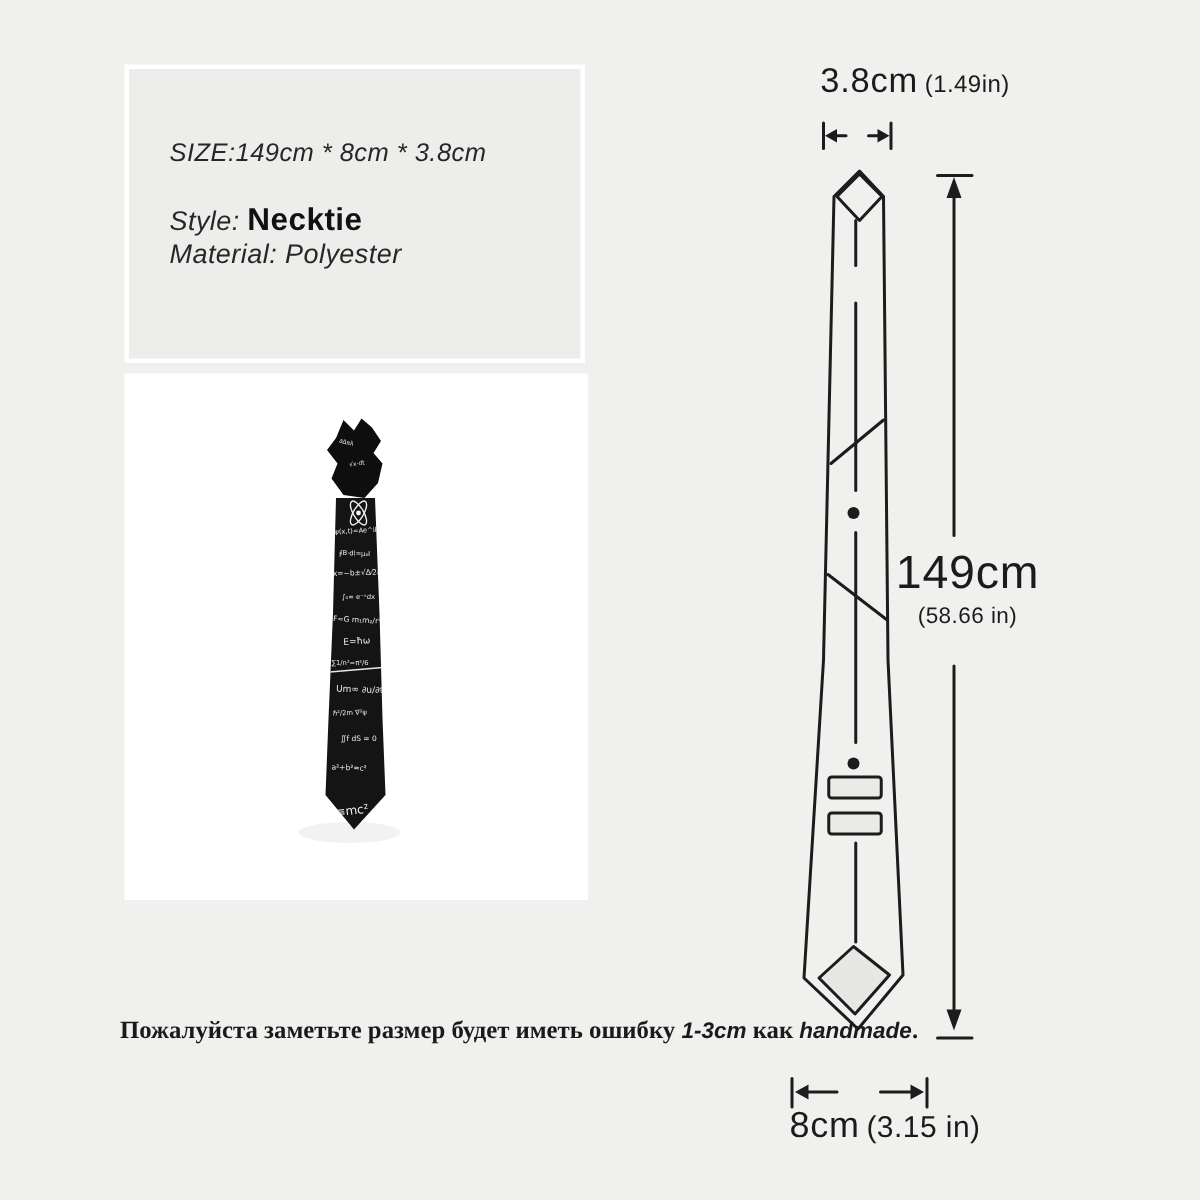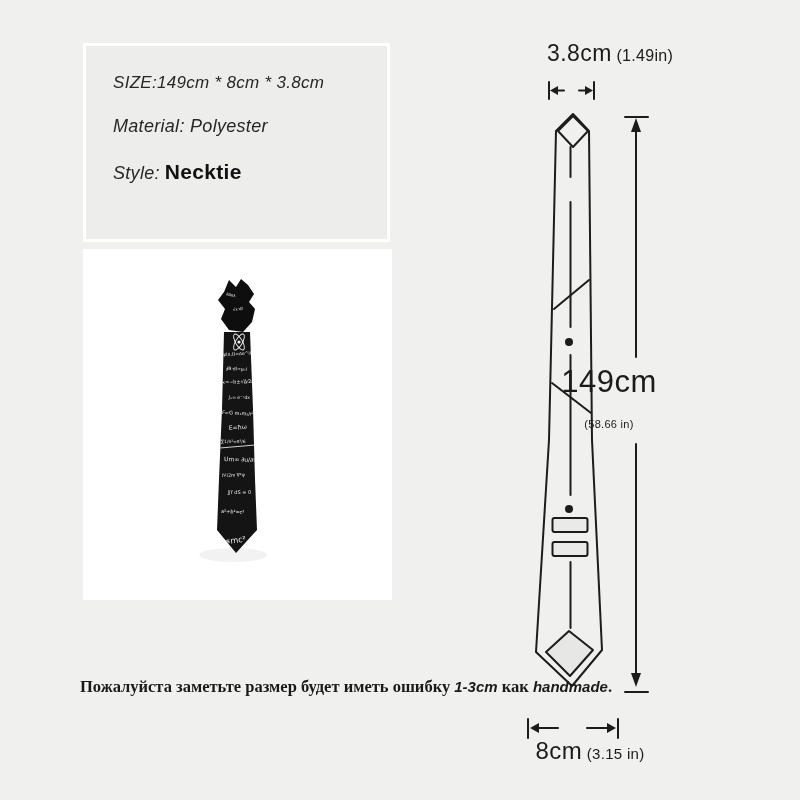"SIZE:149cm * 8cm * 3.8cm" .spec-box { padding: 27px 20px 0 27px -> 46px 20px 0 27px }
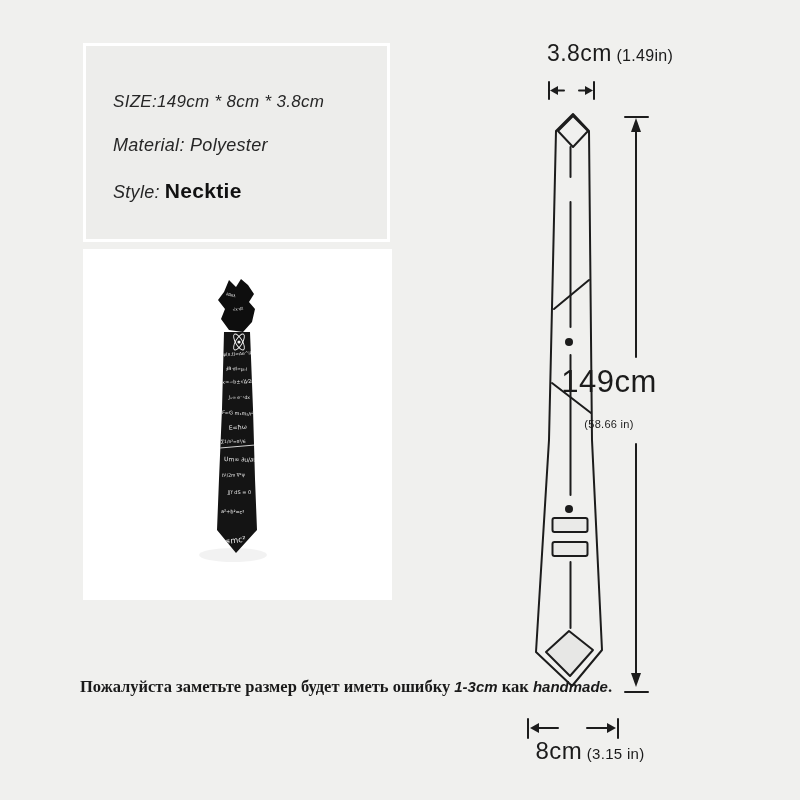"Material: Polyester" p.spec-line { order: before "Style: Necktie" -> after "Style: Necktie" }
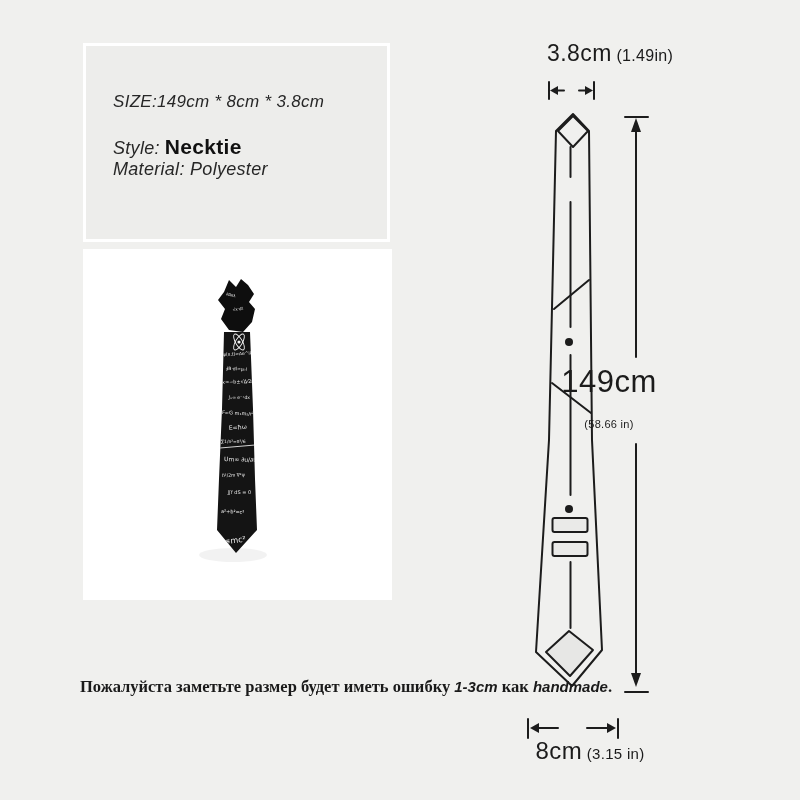"149cm" #length-label { left: 544px -> 580px }
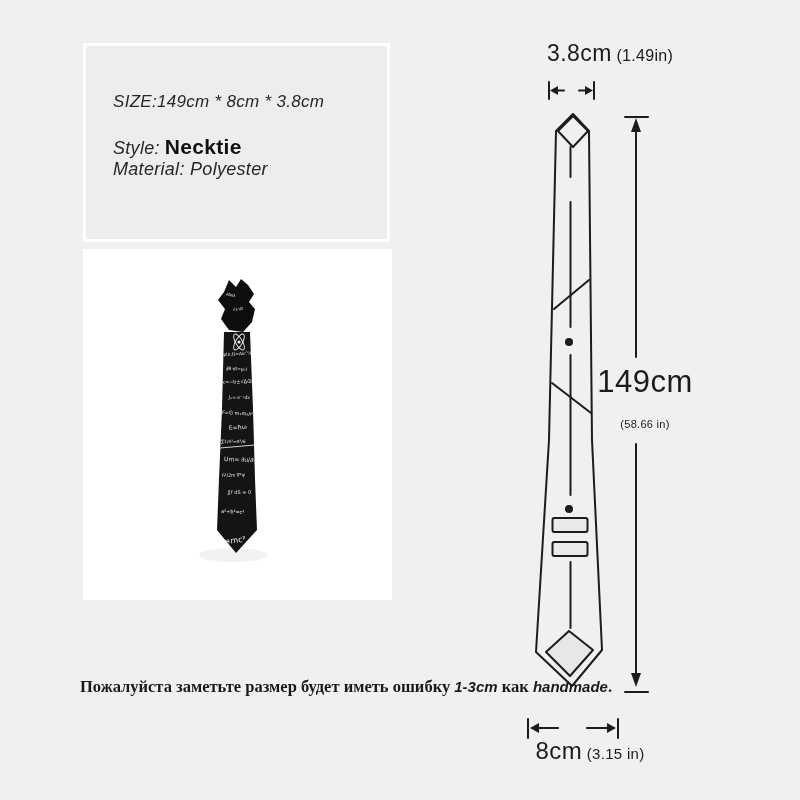"(58.66 in)" #length-label .small { font-size: 11px -> 15px; margin-top: 18px -> 2px }
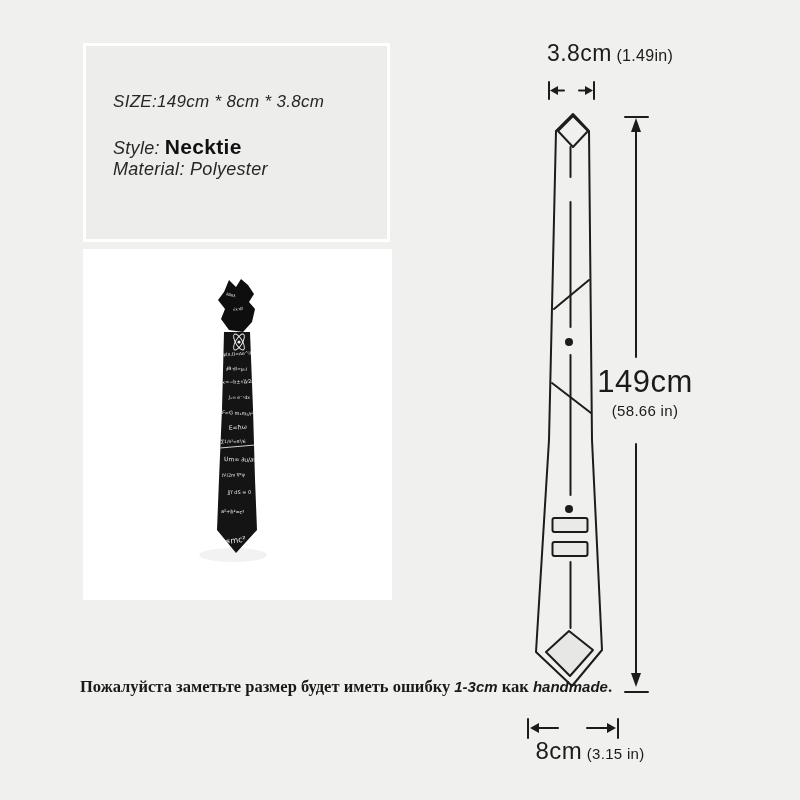"(3.15 in)" #bottom-label .small { font-size: 15px -> 20px }
